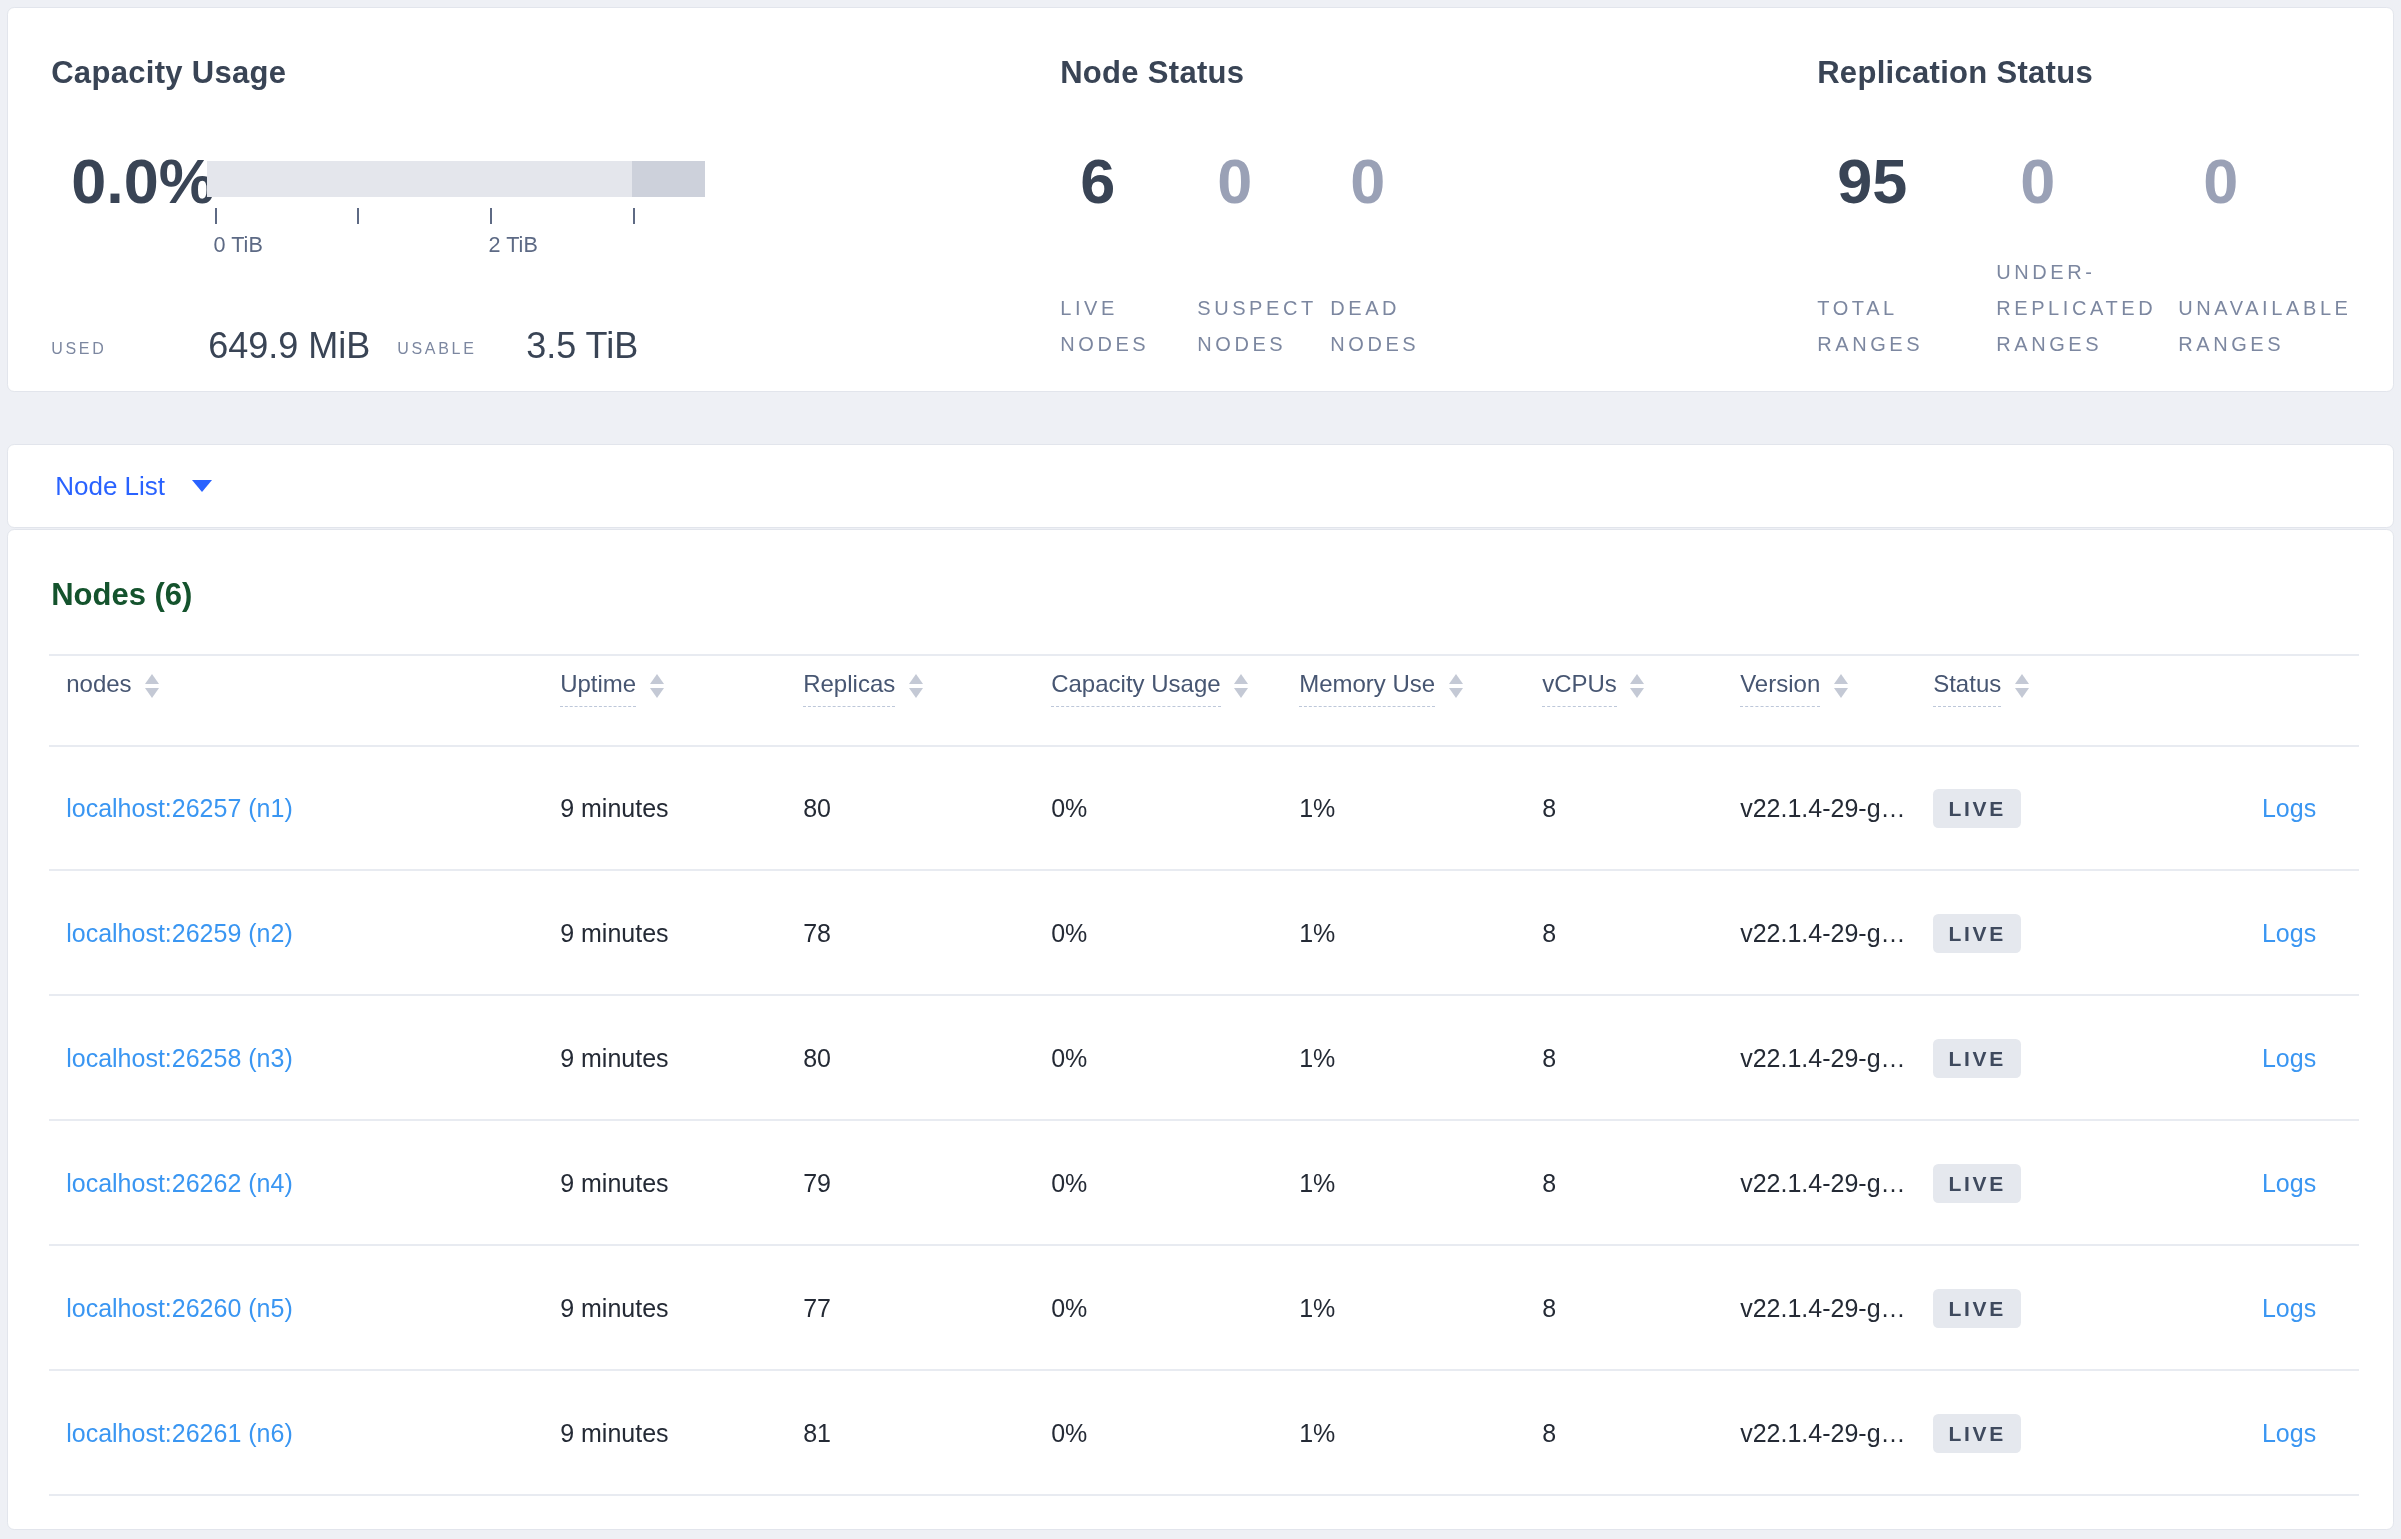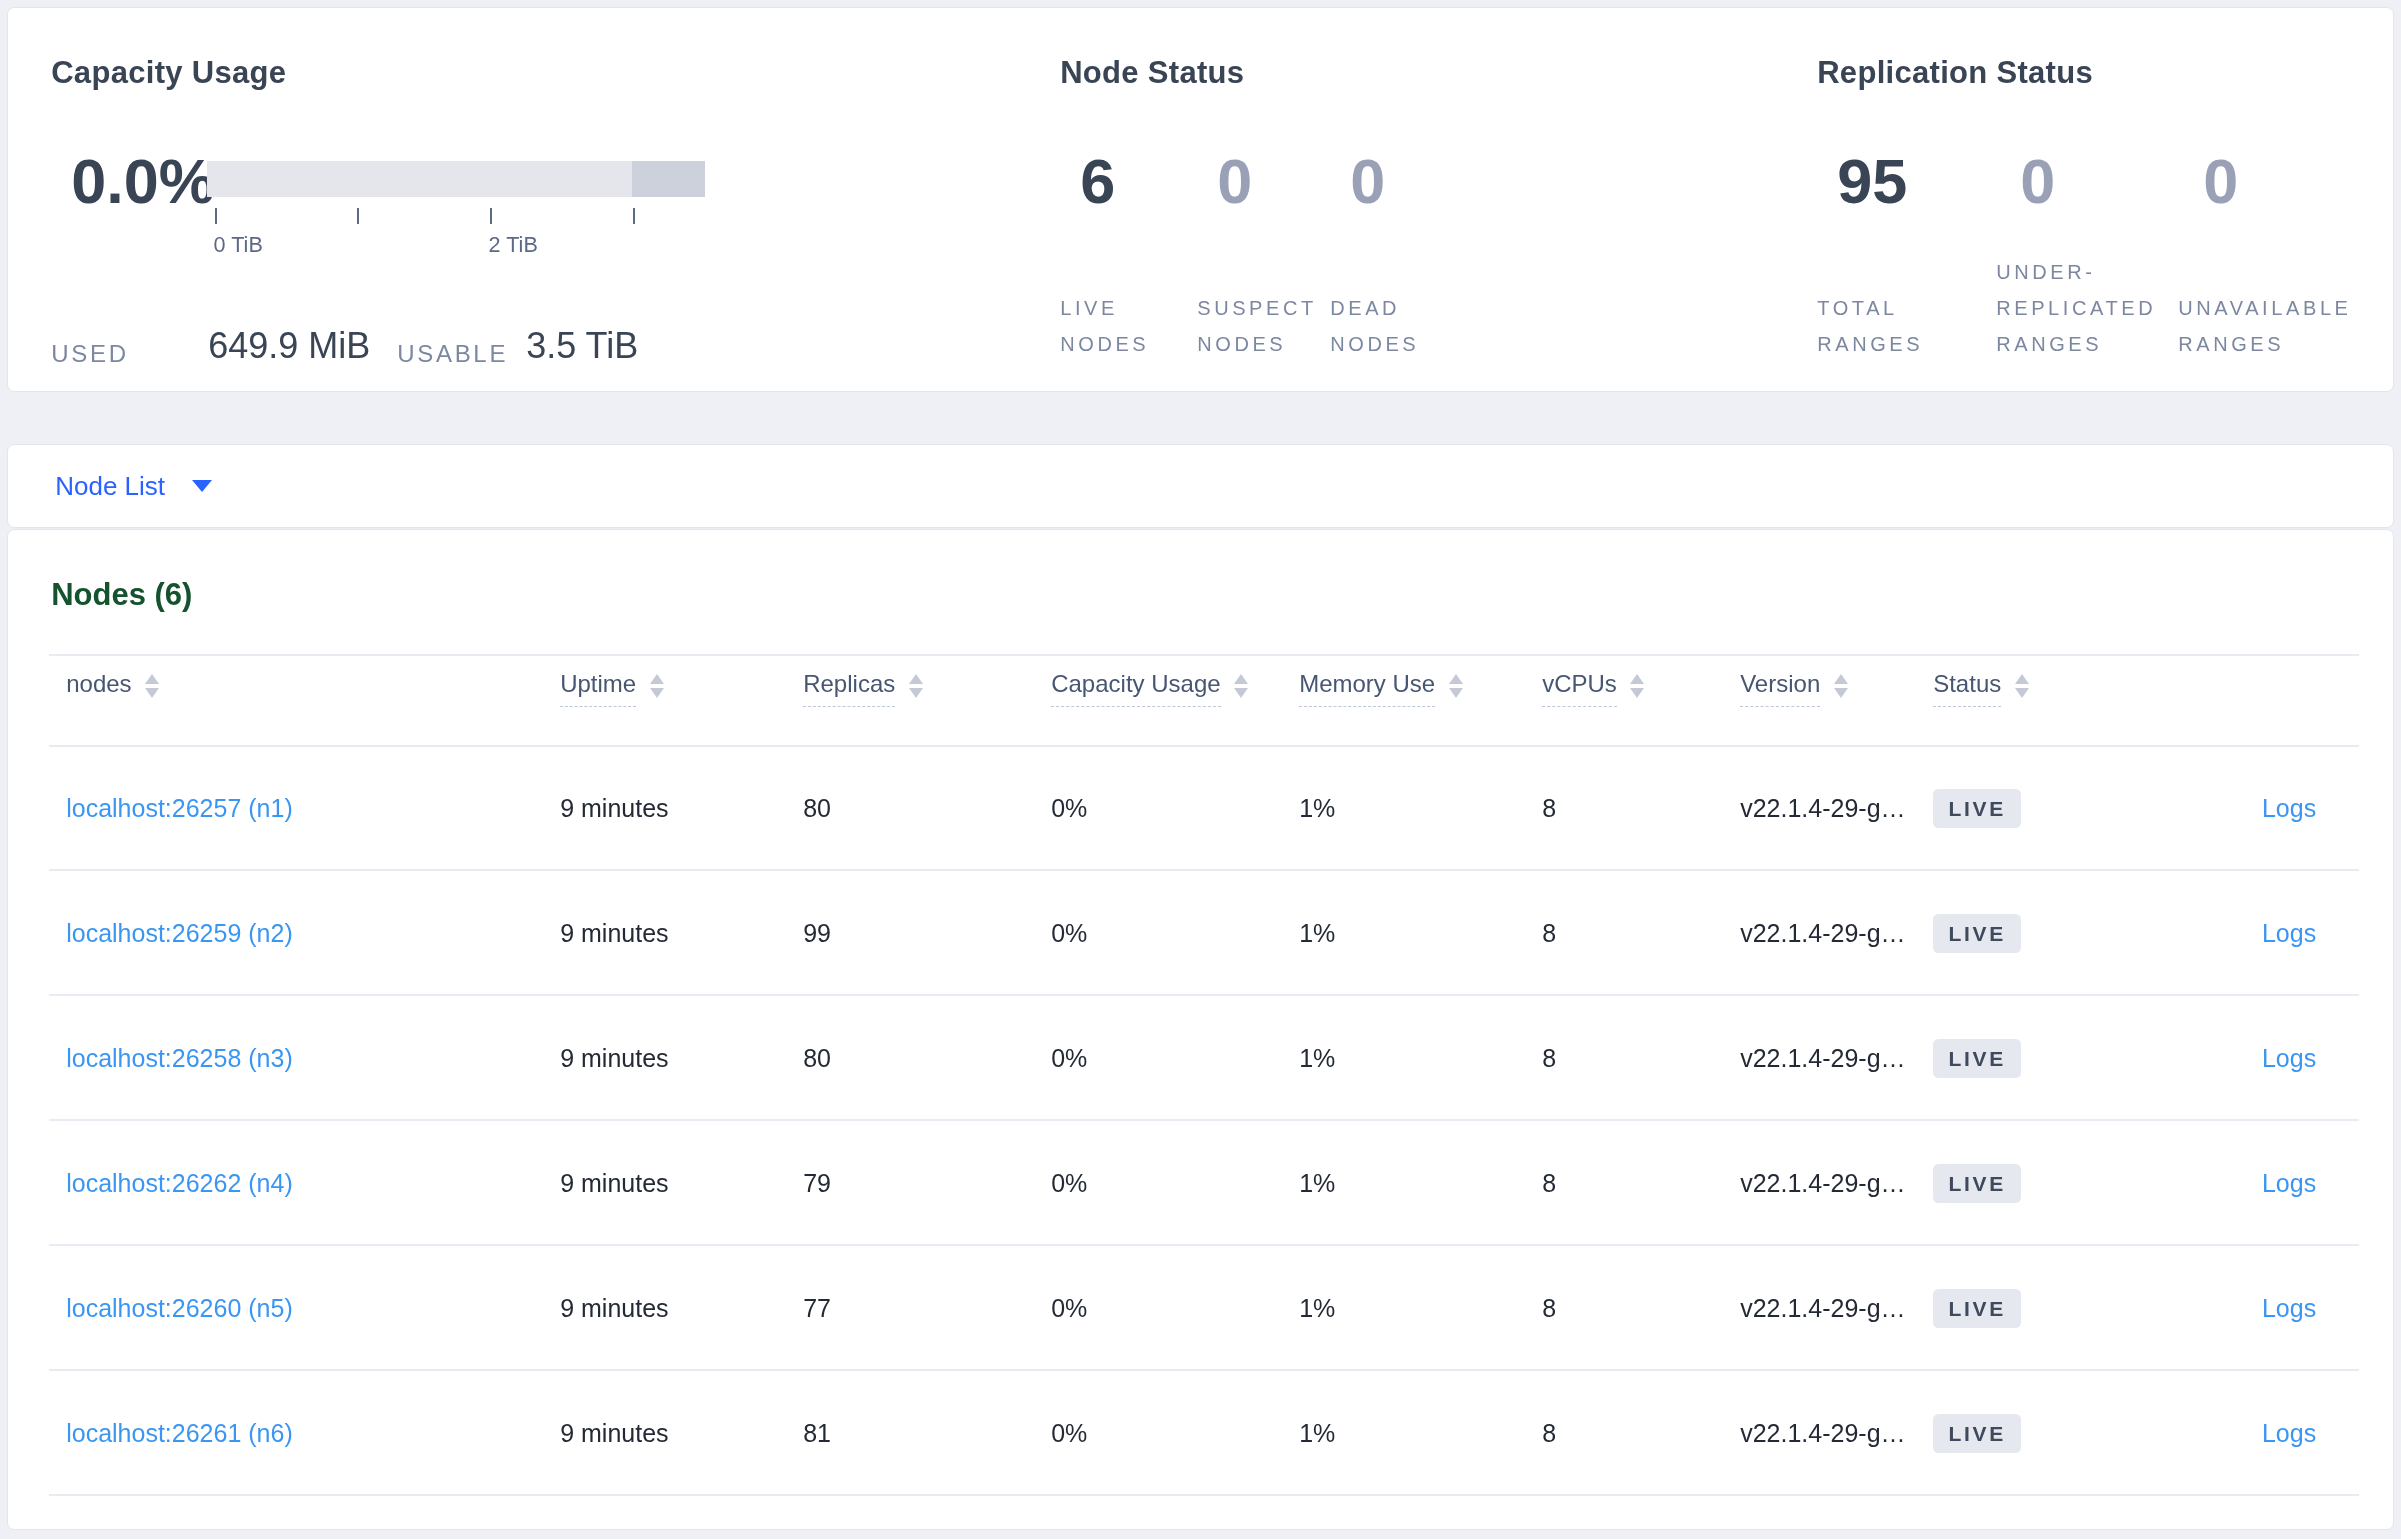"USED" .kv-label { font-size: 24px -> 16px }
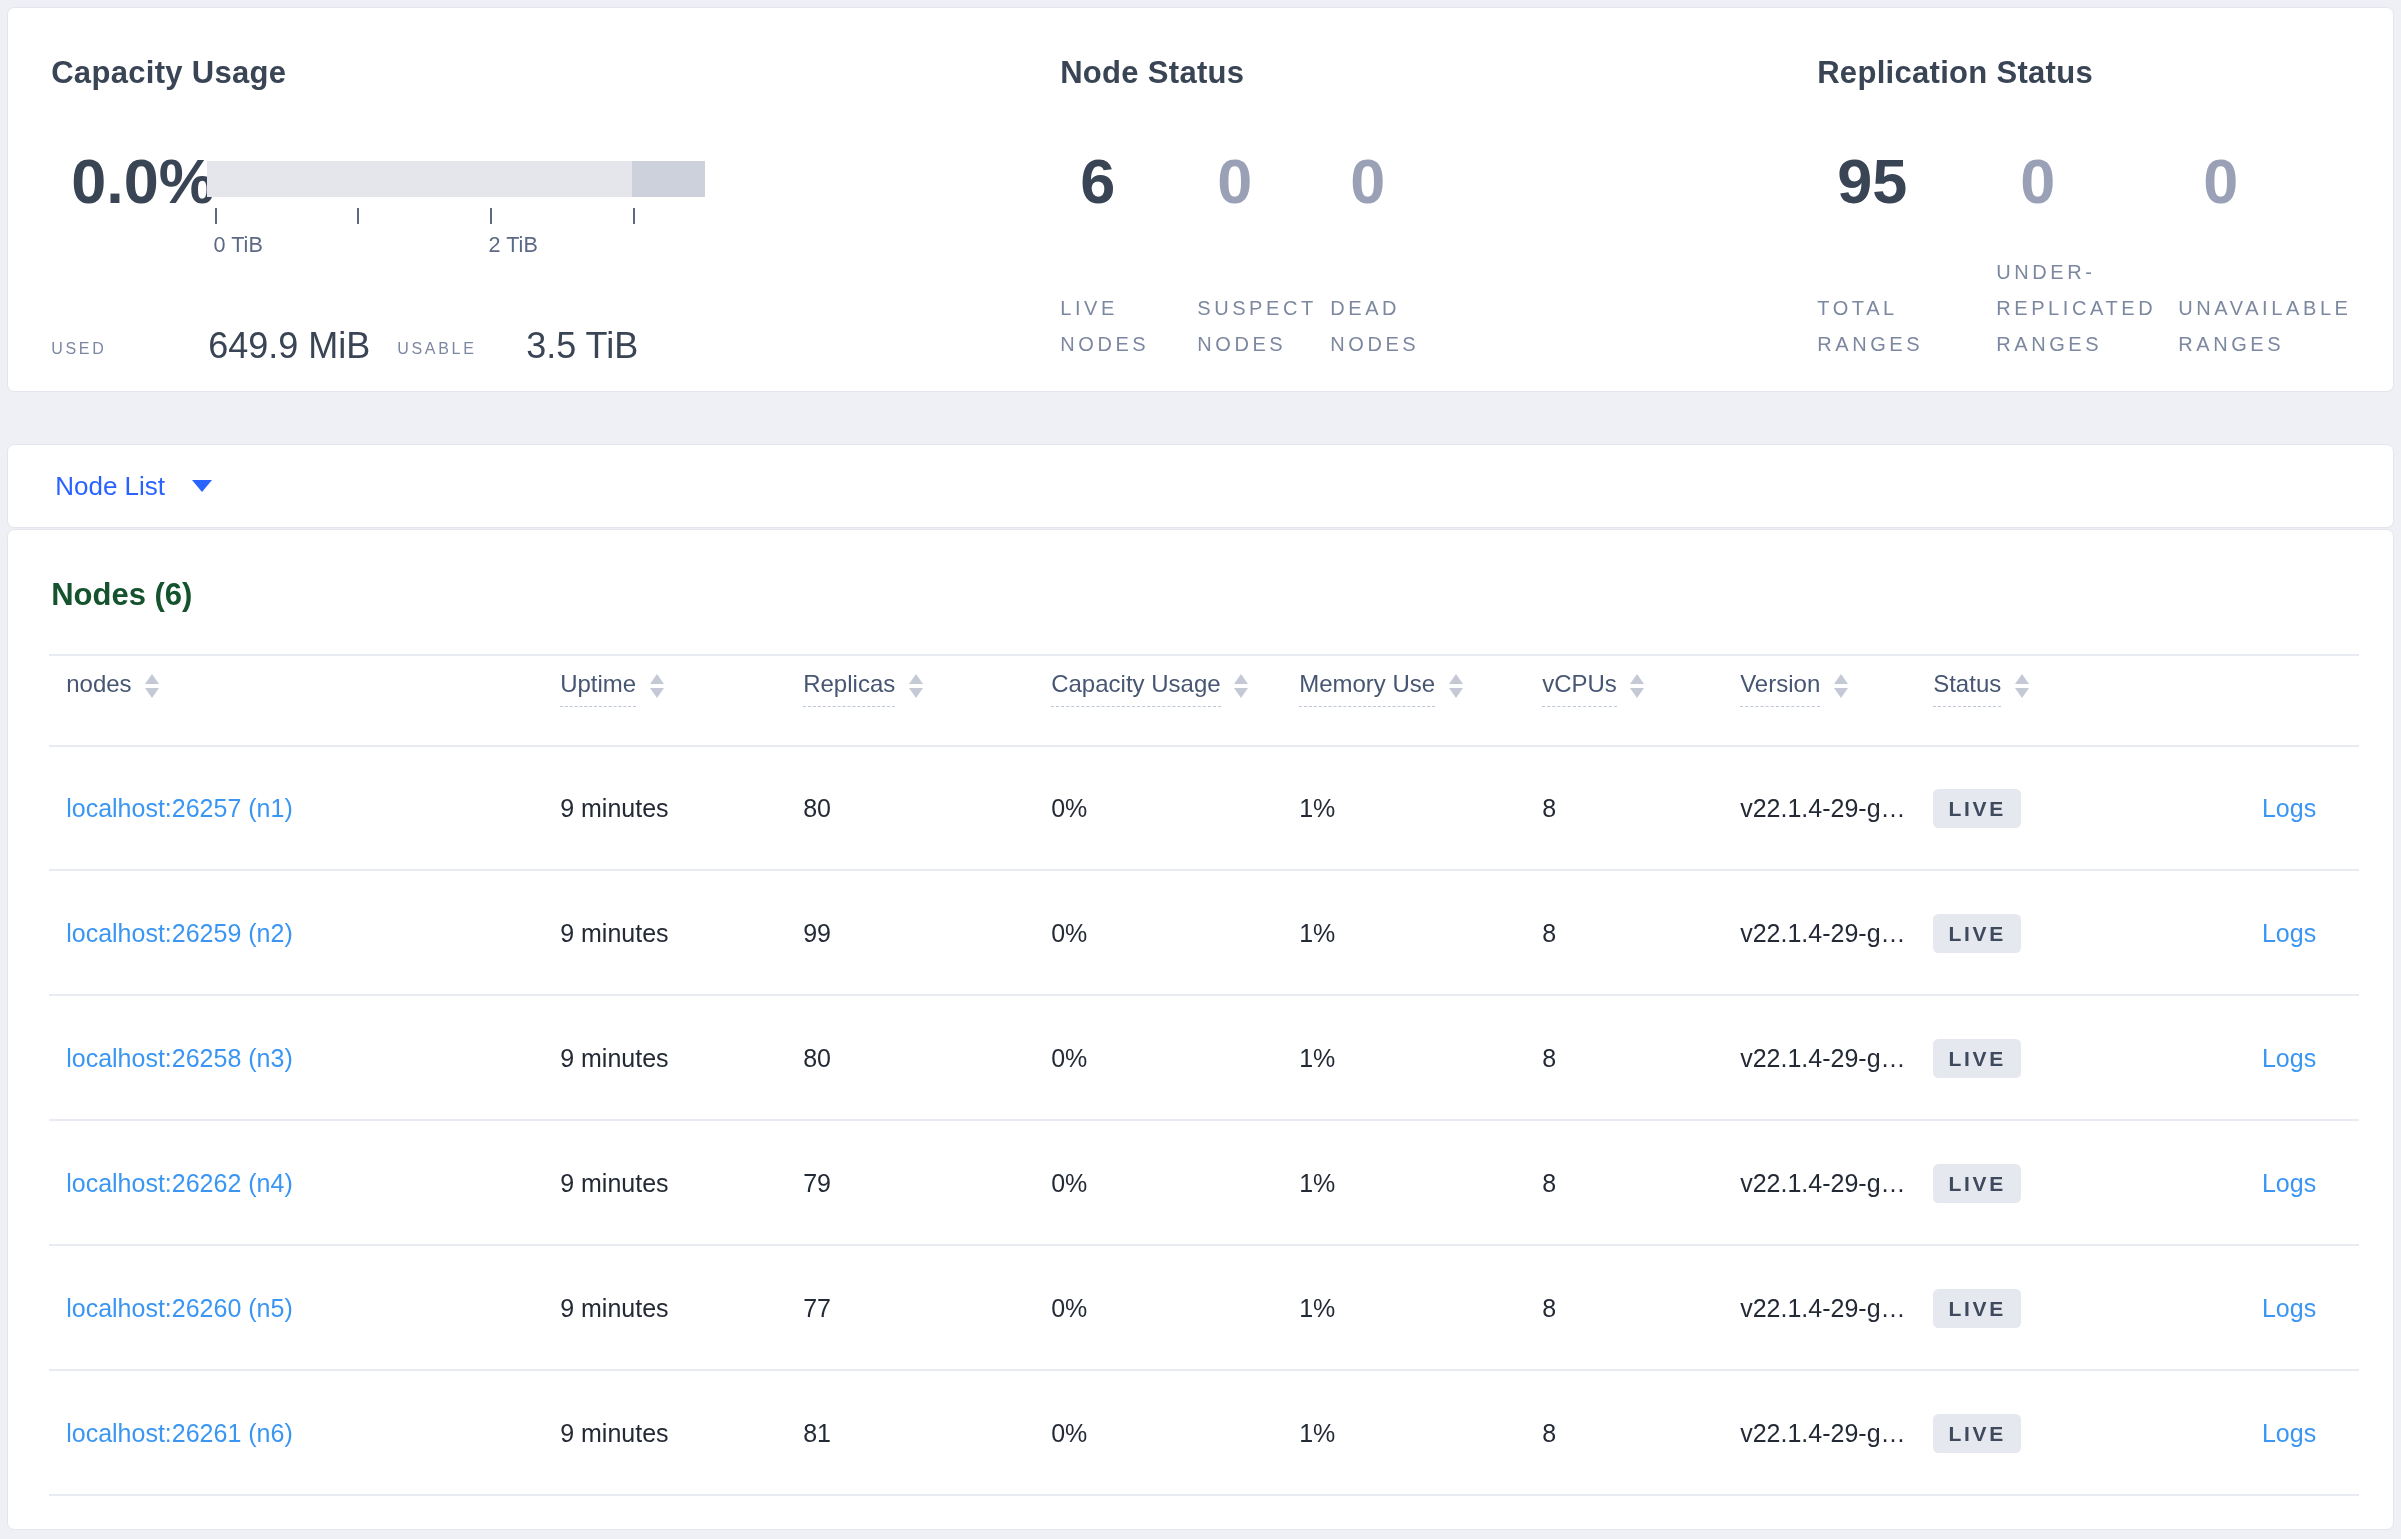"99" span.cell { text: 99 -> 78 }
